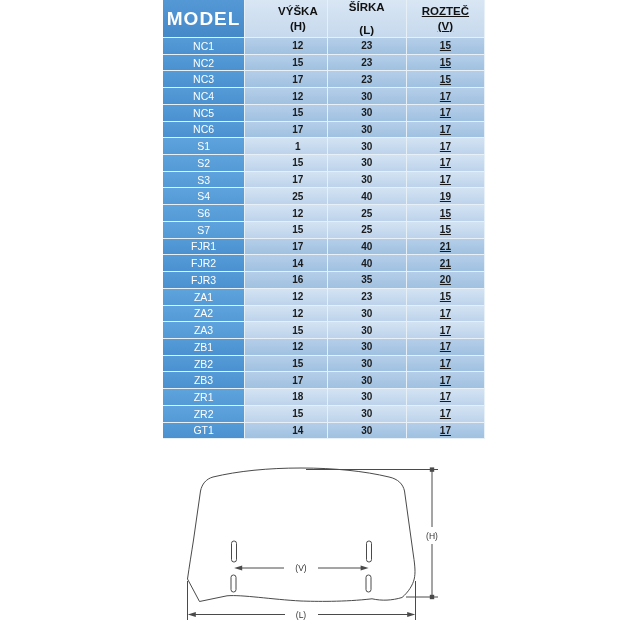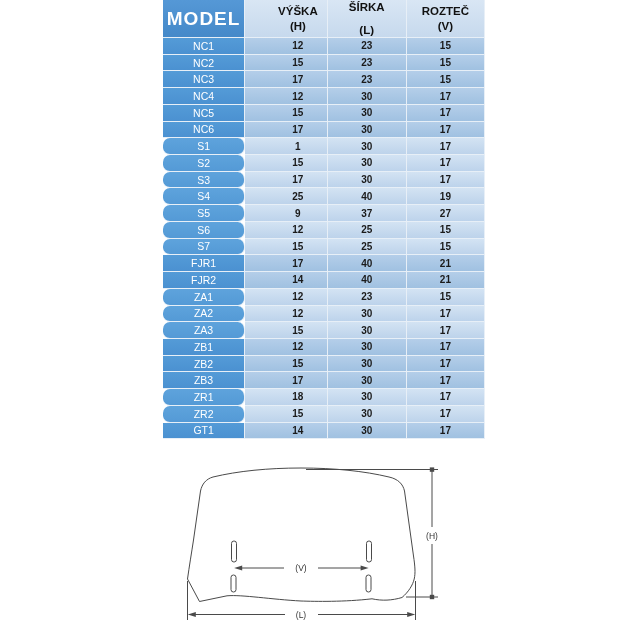"ROZTEČ" .c4 { text-decoration: none -> underline }
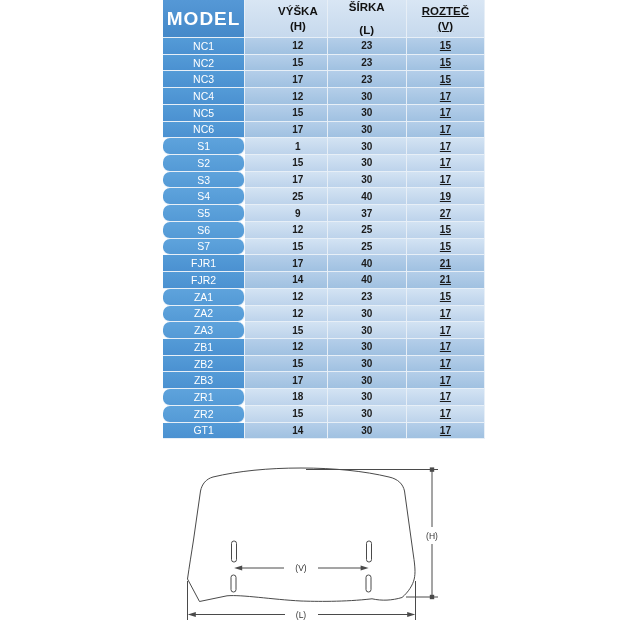"S1" .trow.light .model { border-radius: 7px -> none }
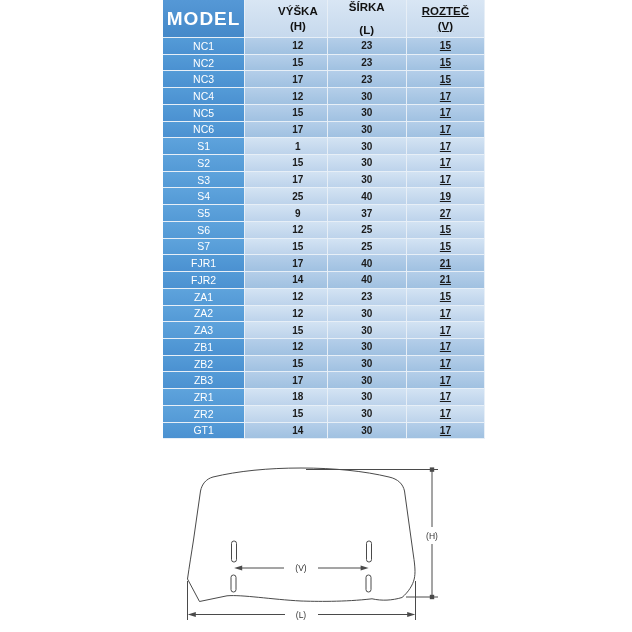"S5" div.trow { html: <div> <div>S5</div> <div>9</div> <div>37</div> <div>27</div> </div> -> none }
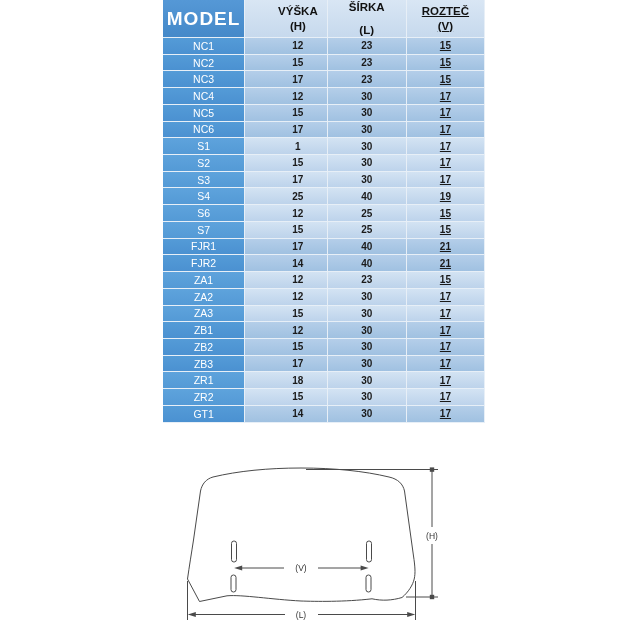"FJR3" div.trow { html: none -> <div> <div>FJR3</div> <div>16</div> <div>35</div> <div>20</div> </div> }
